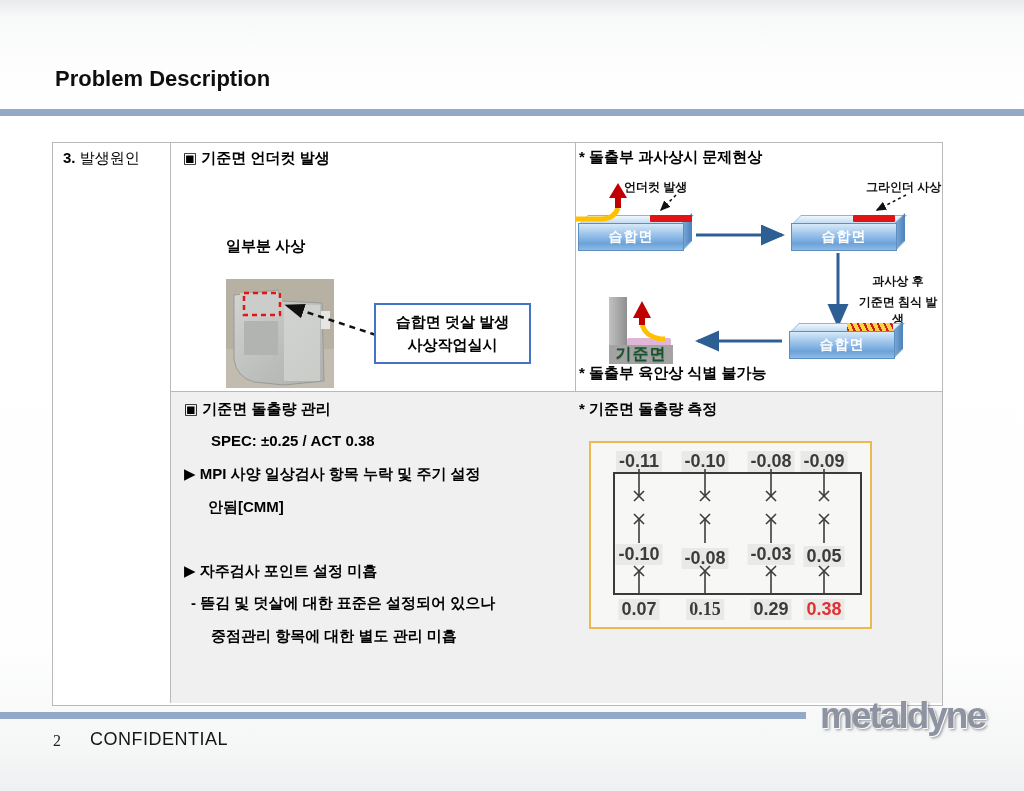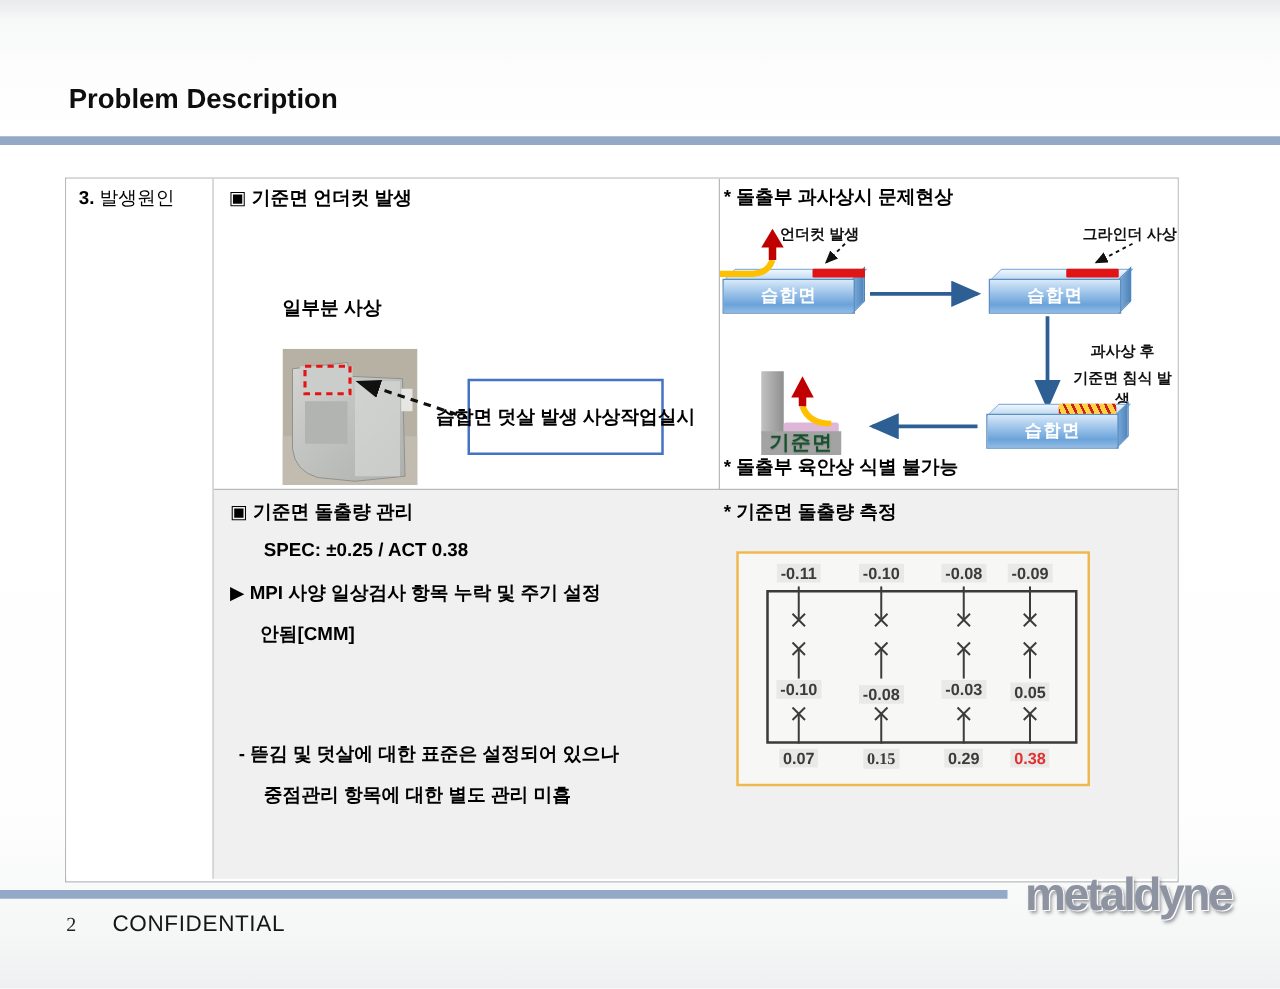"습합면 덧살 발생" .callout { flex-direction: row -> column }
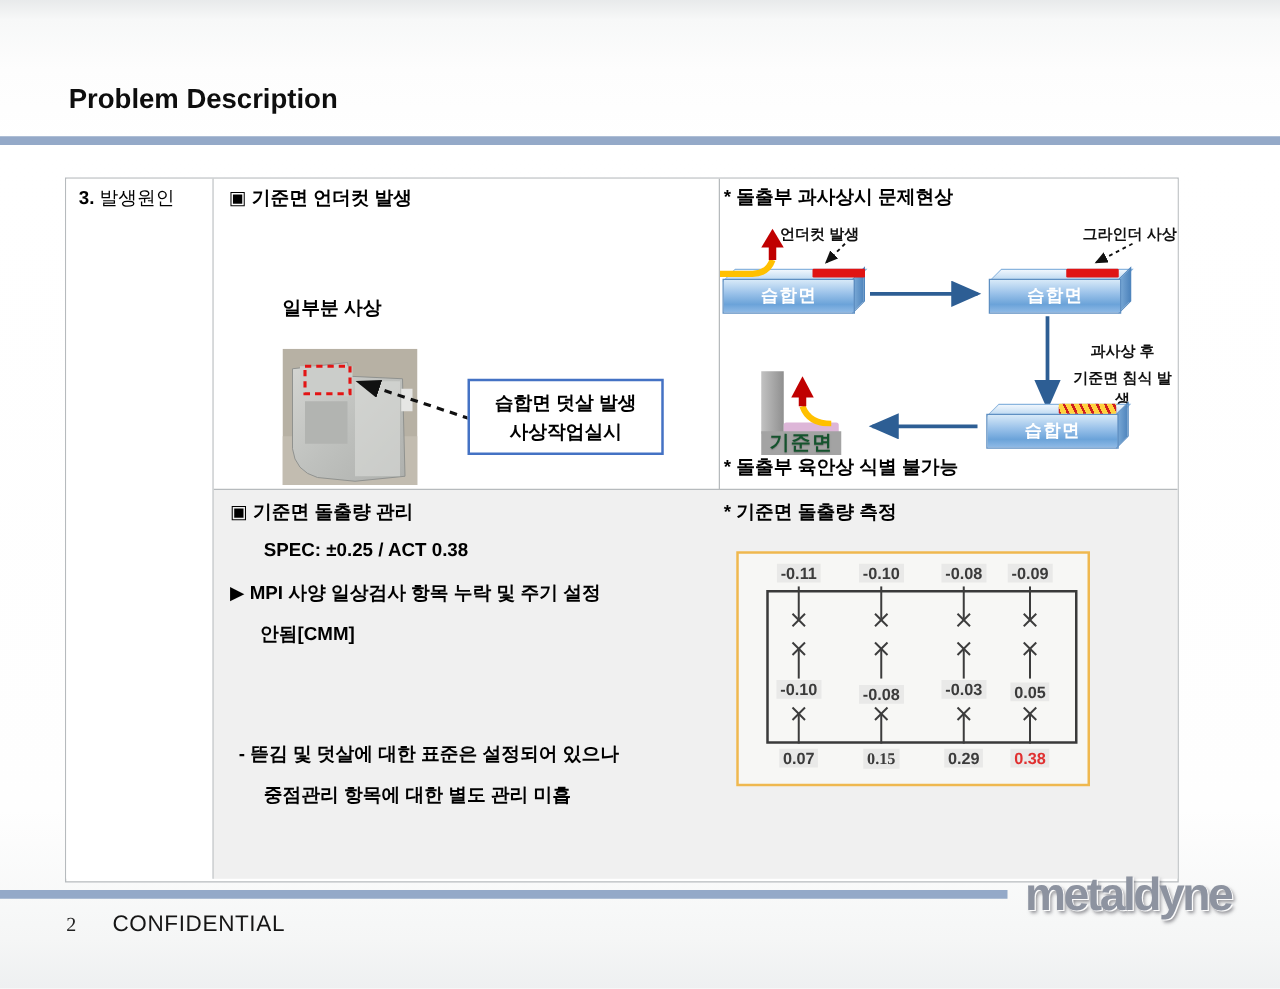"-0.11" .mlabel { font-size: 13px -> 18px }
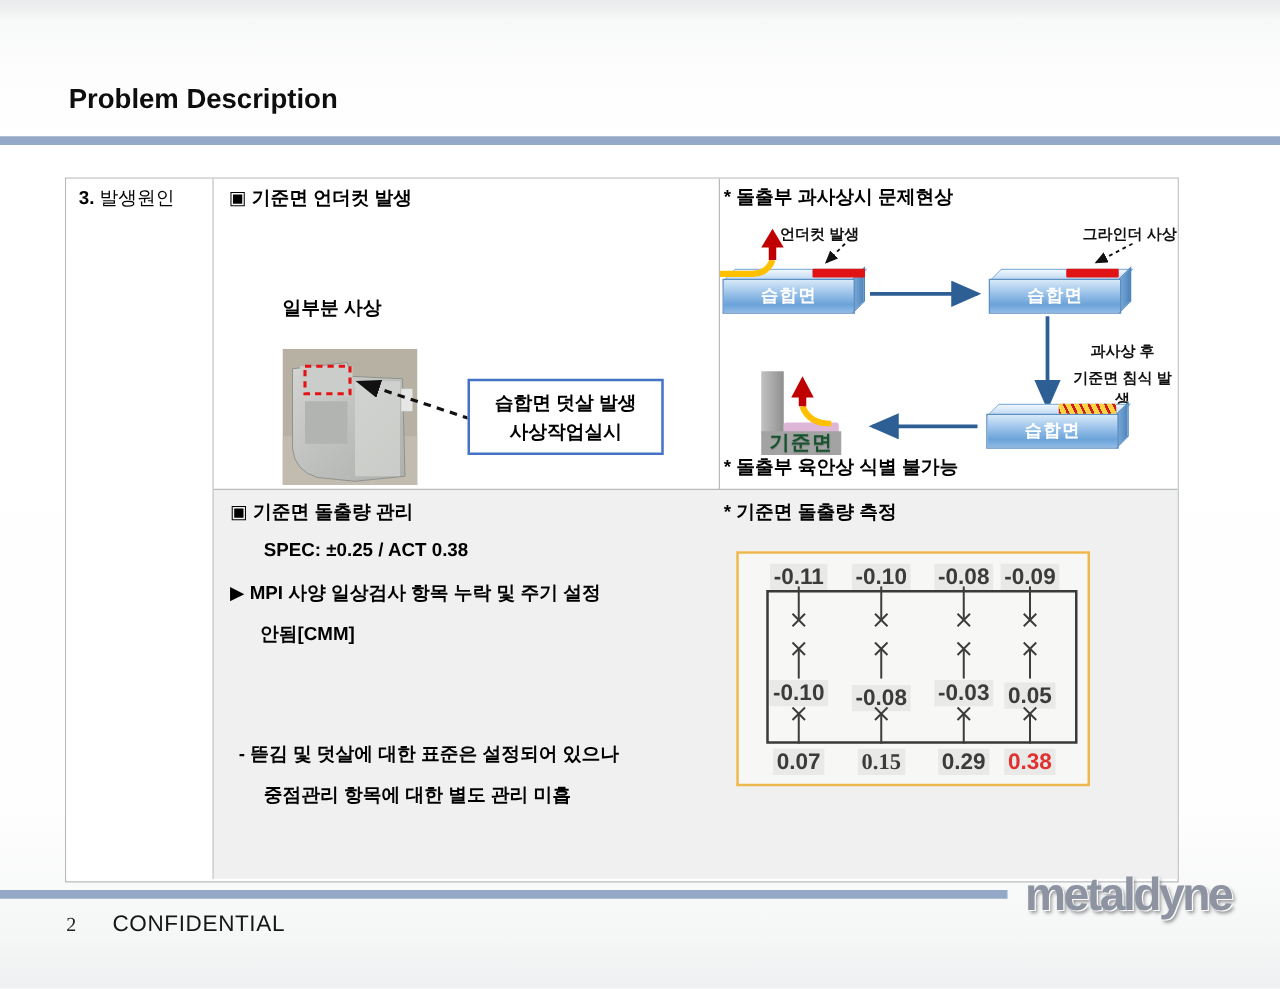"▶ 자주검사 포인트 설정 미흡" div.abs { html: none -> <div>▶ 자주검사 포인트 설정 미흡</div> }
